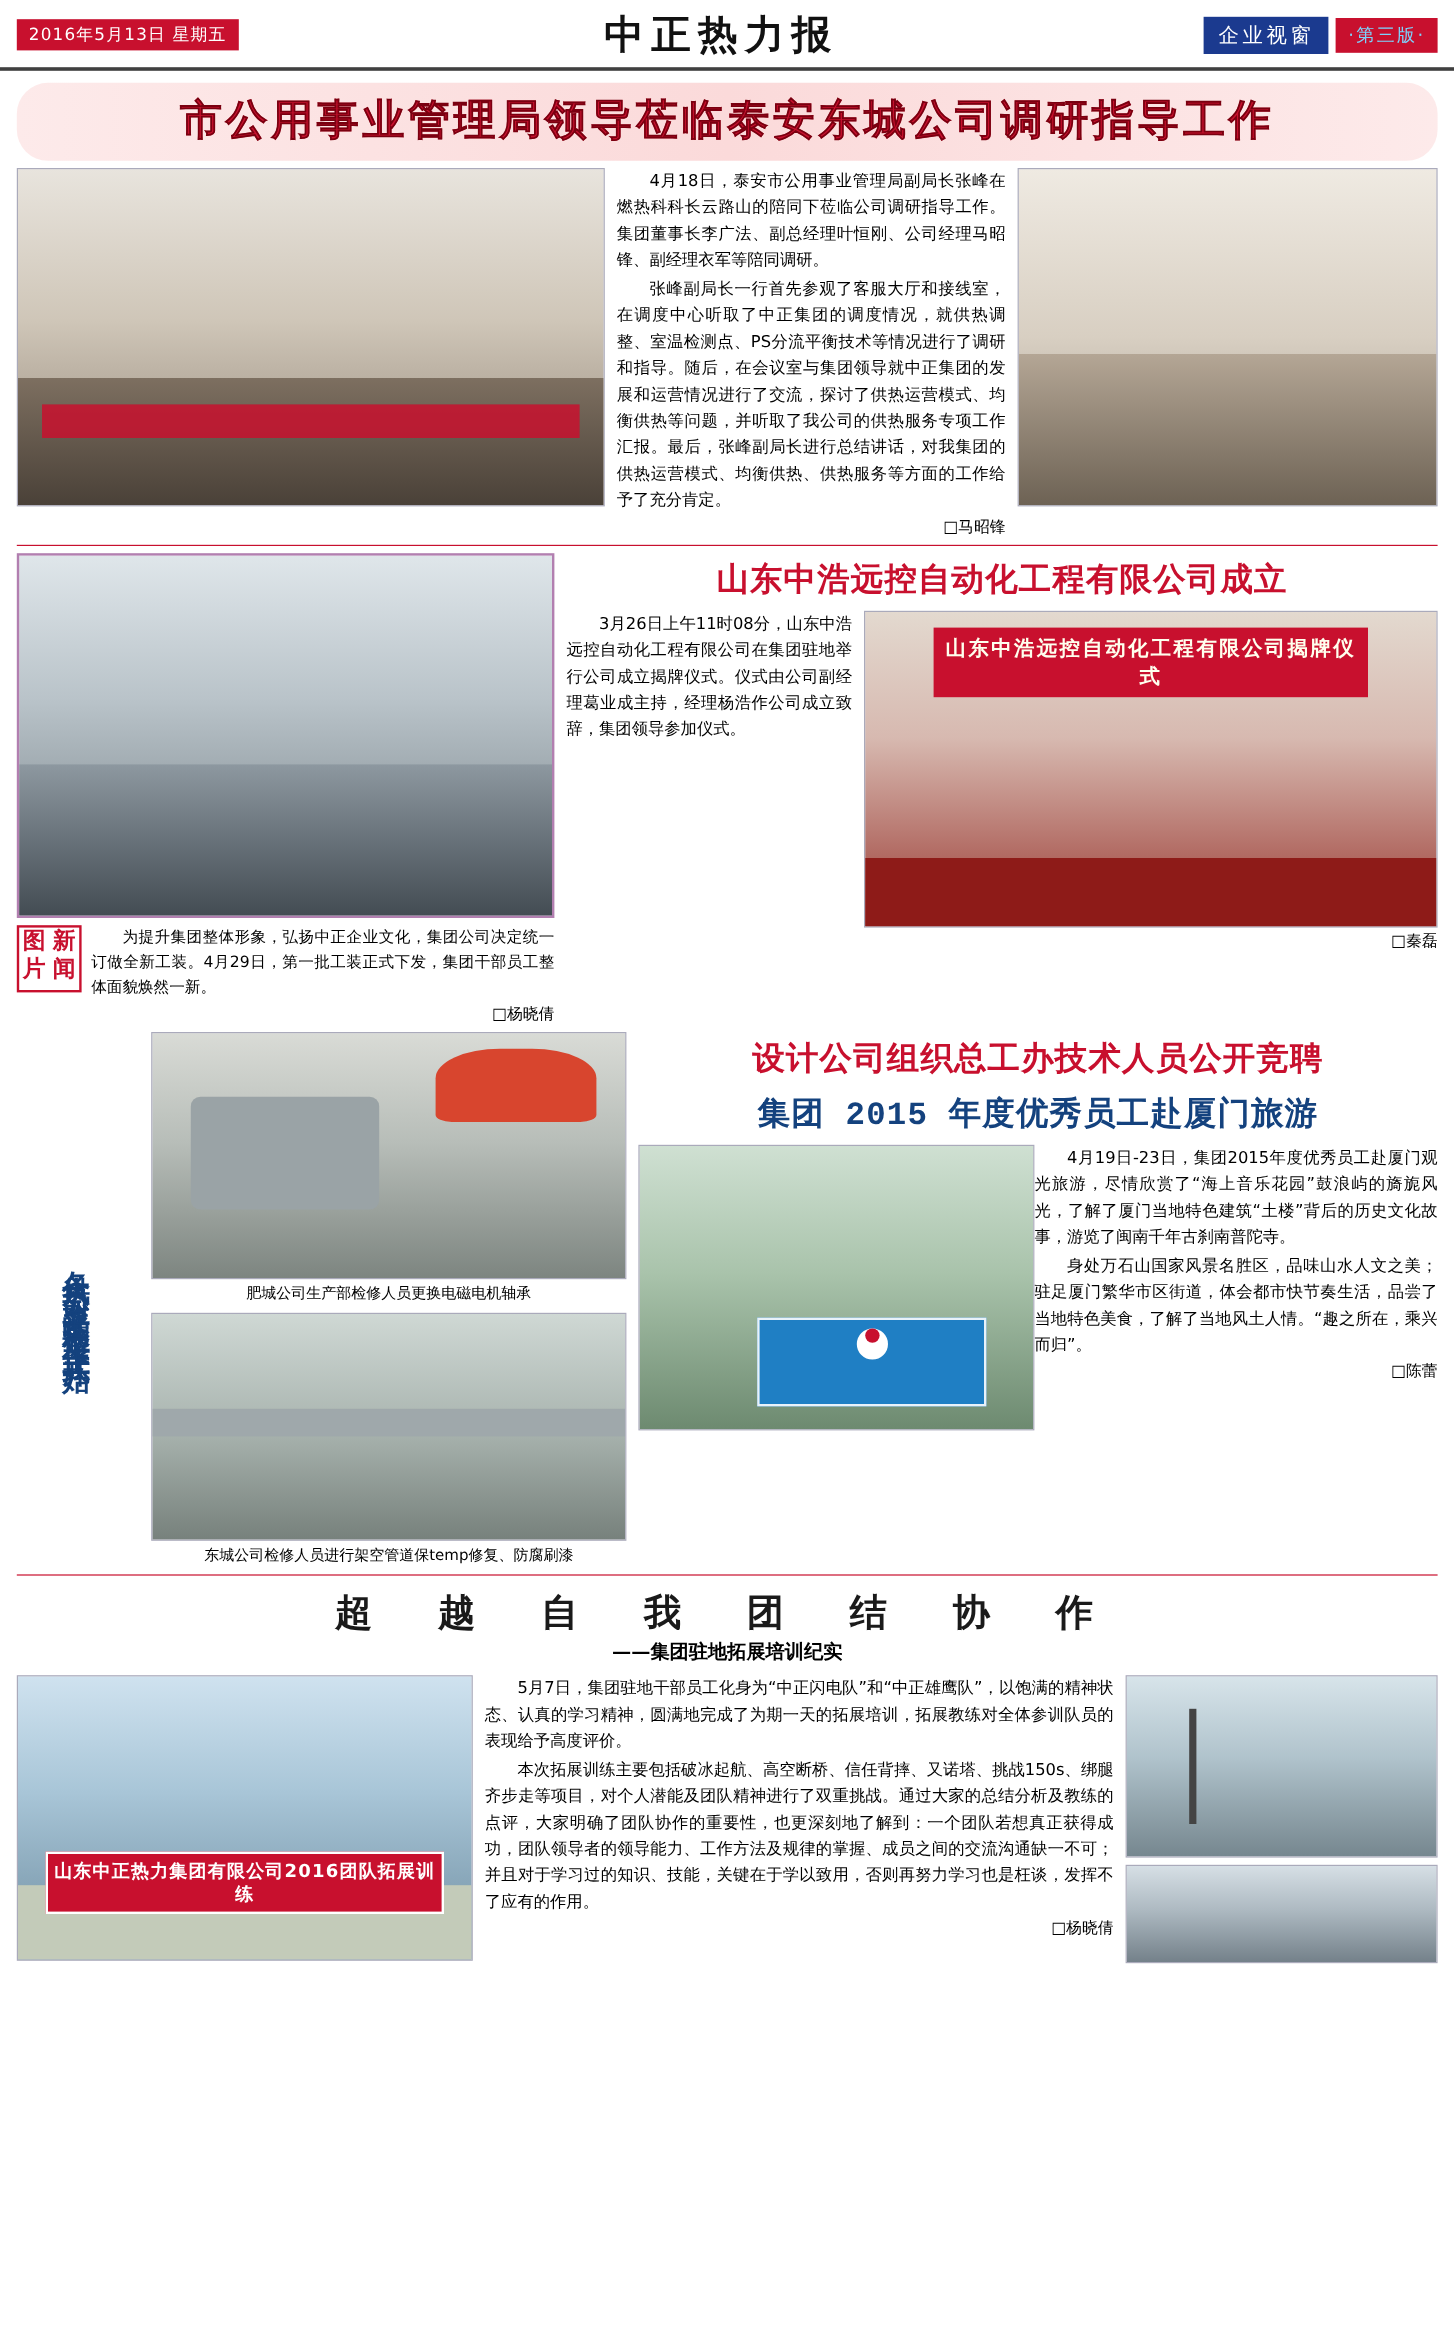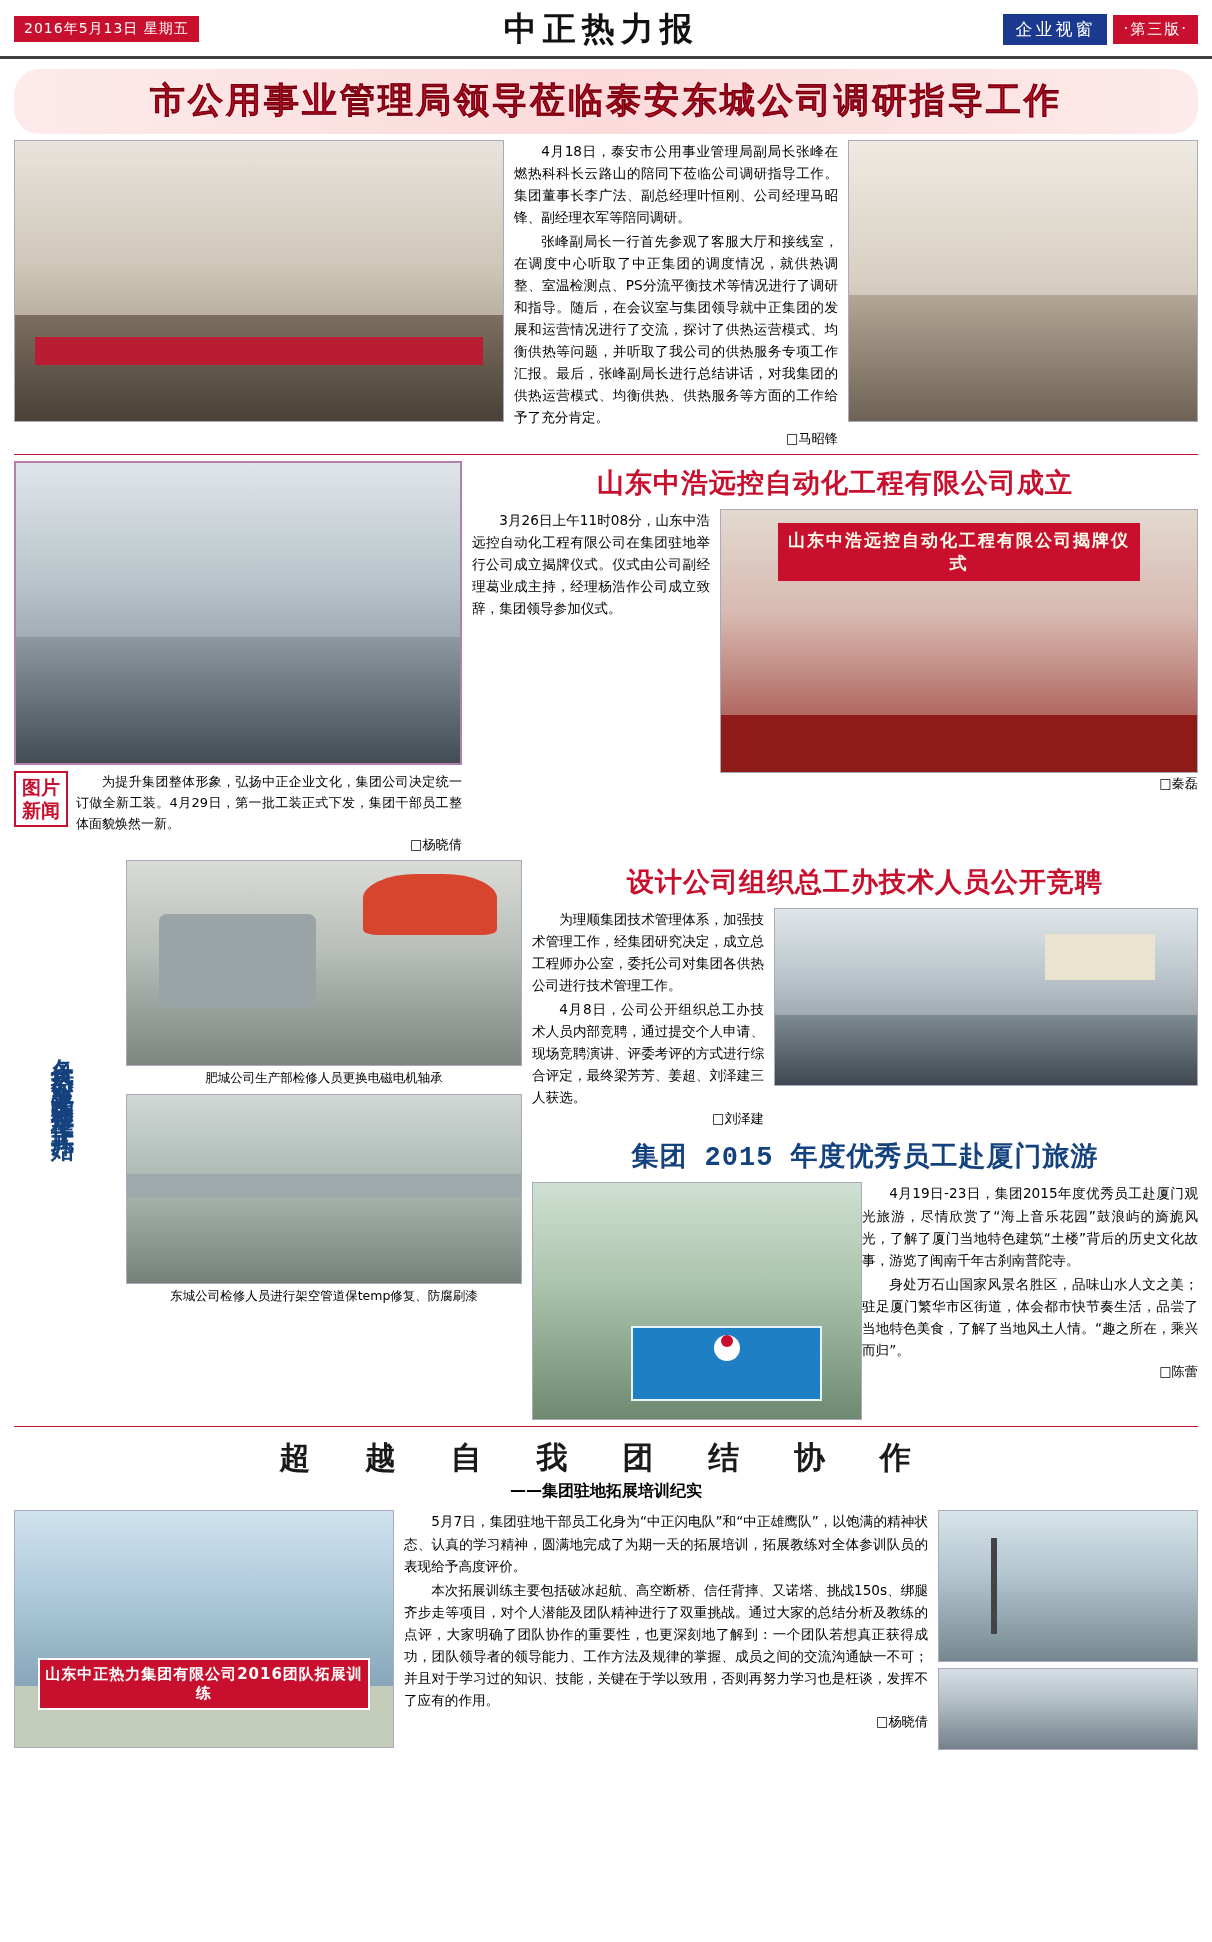"·第三版·" .tag-red { color: #ffffff -> #7dd3fc }
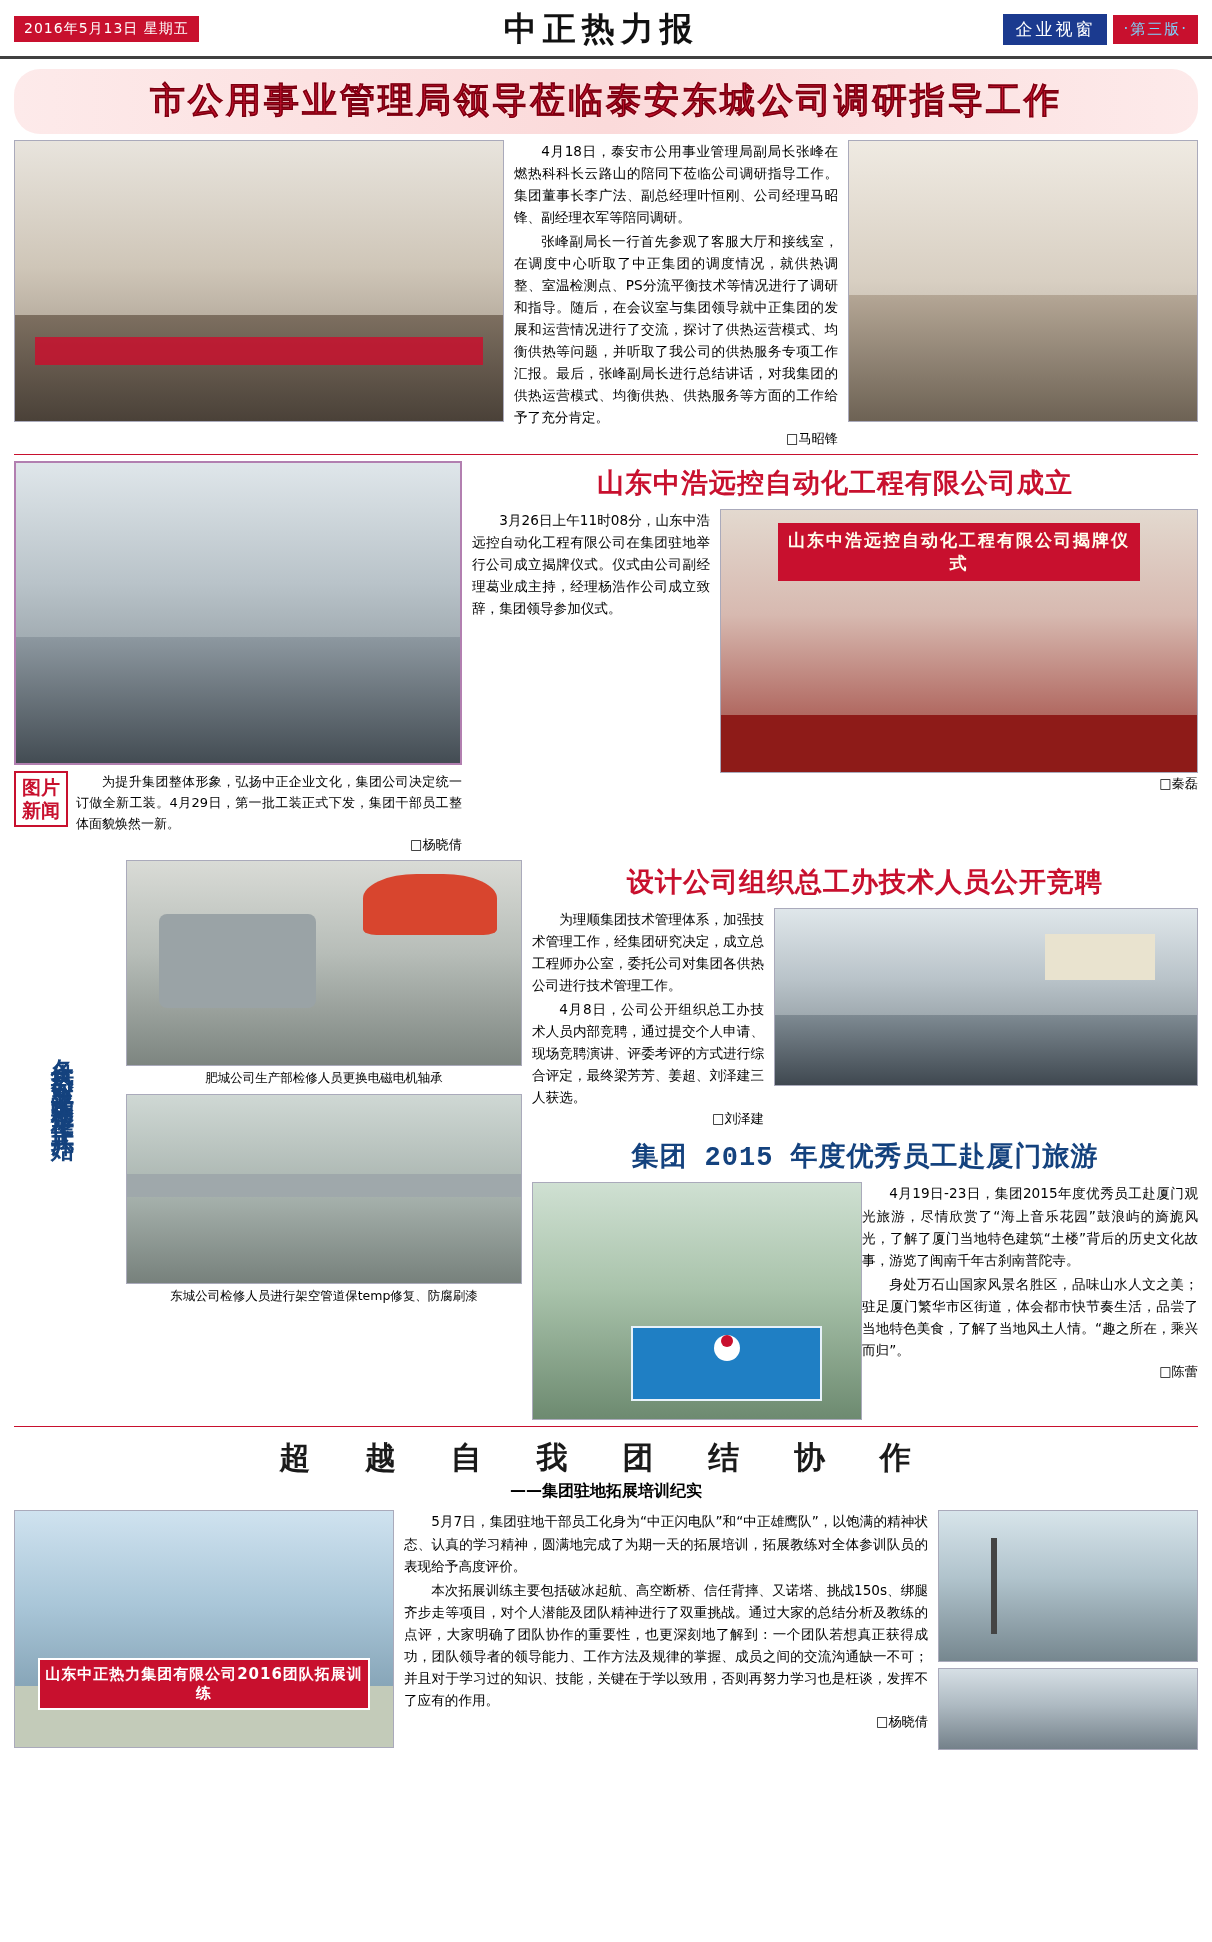"图片" .stamp { flex-direction: column -> row }
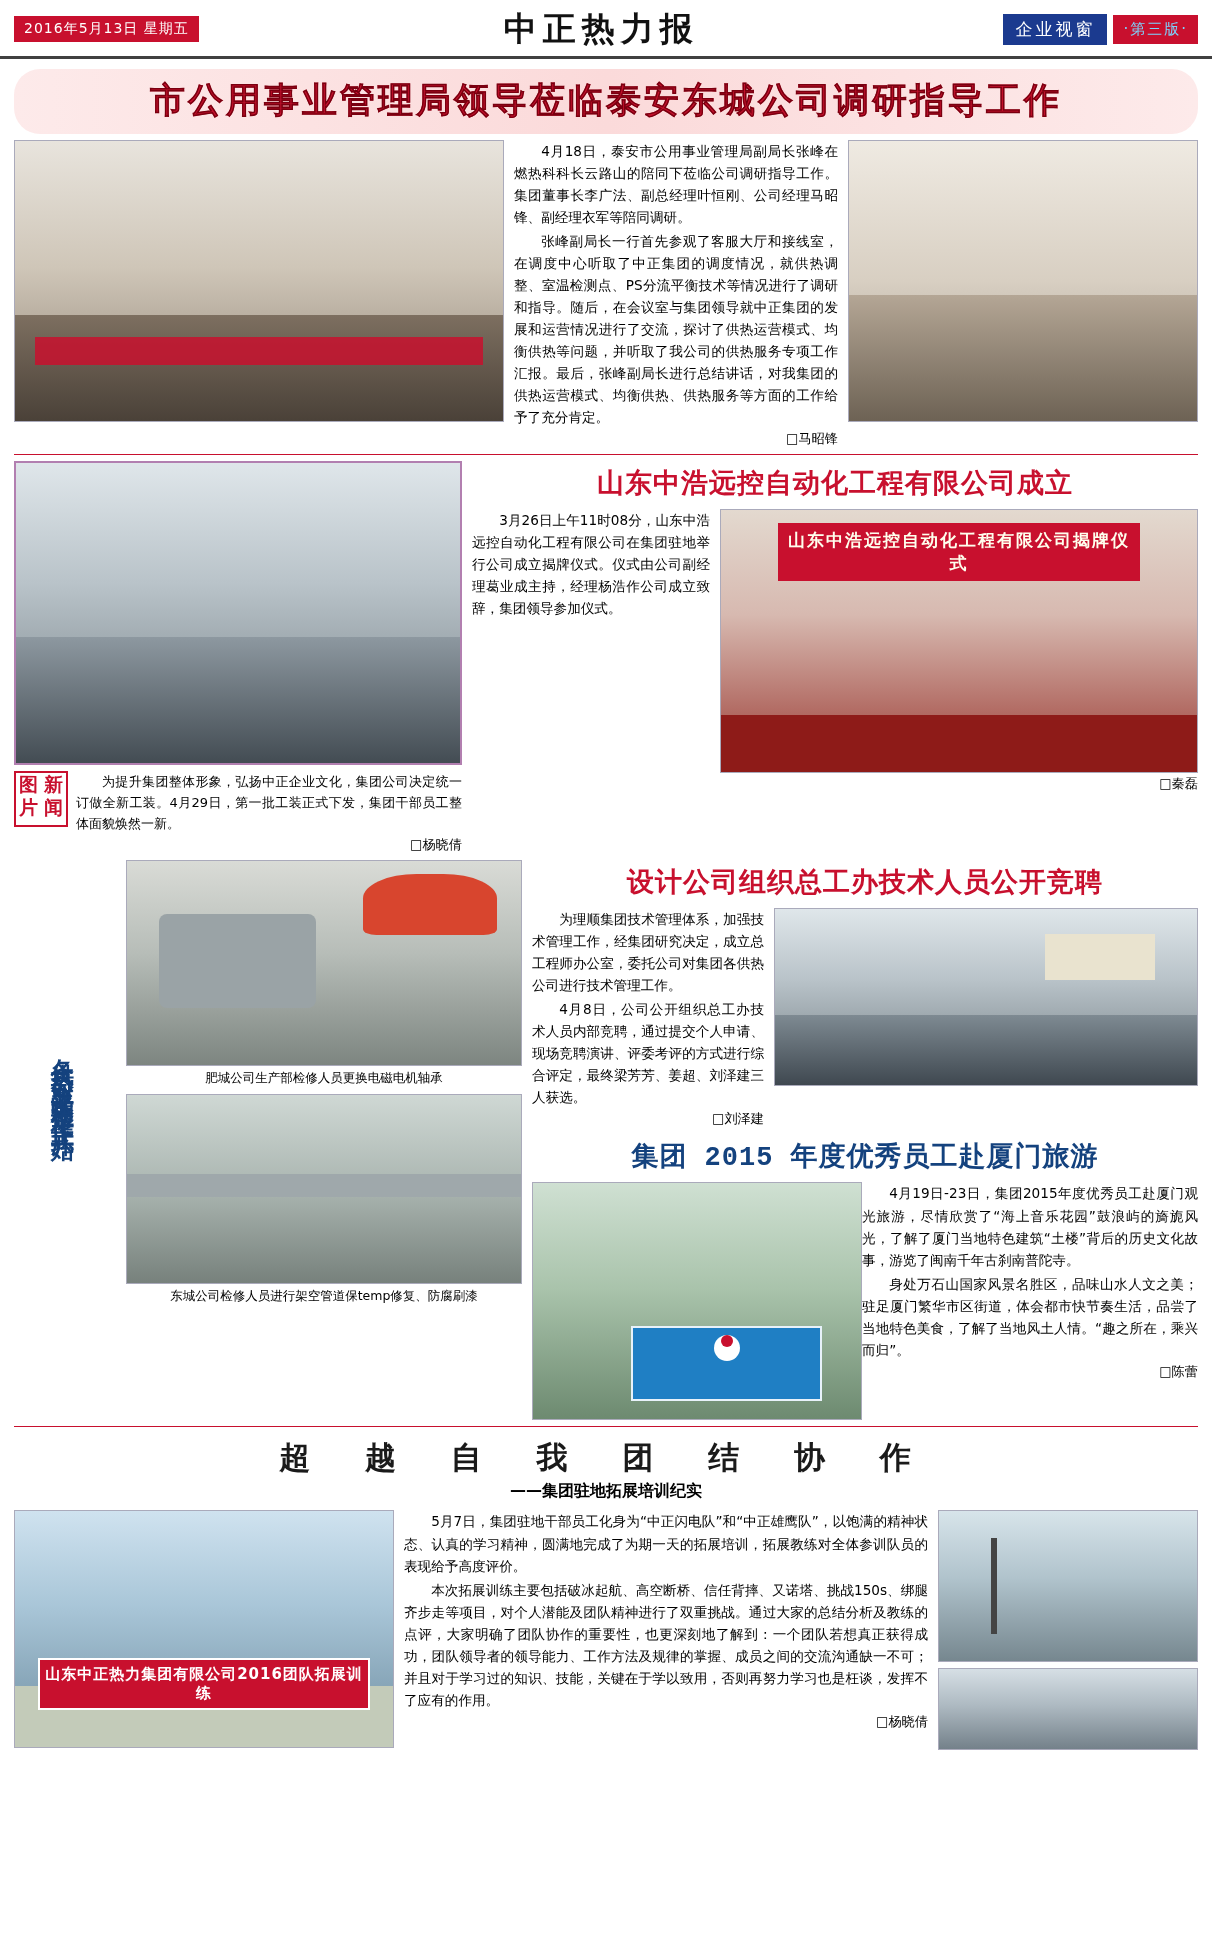"为理顺集团技术管理体系，加强技术管理工作，经集团研究决定，成立总工程师办公室，委" div { html: <div> <div> <div> <p>为理顺集团技术管理体系，加强技术管理工作，经集团研究决定，成立总工程师办公室，委托公司对集团各供热公司进行技术管理工作。</p> <p>4月8日，公司公开组织总工办技术人员内部竞聘，通过提交个人申请、现场竞聘演讲、评委考评的方式进行综合评定，最终梁芳芳、姜超、刘泽建三人获选。</p> </div> <div>□刘泽建</div> </div> <div> <div> <div></div> <div></div> </div> </div> </div> -> none }
